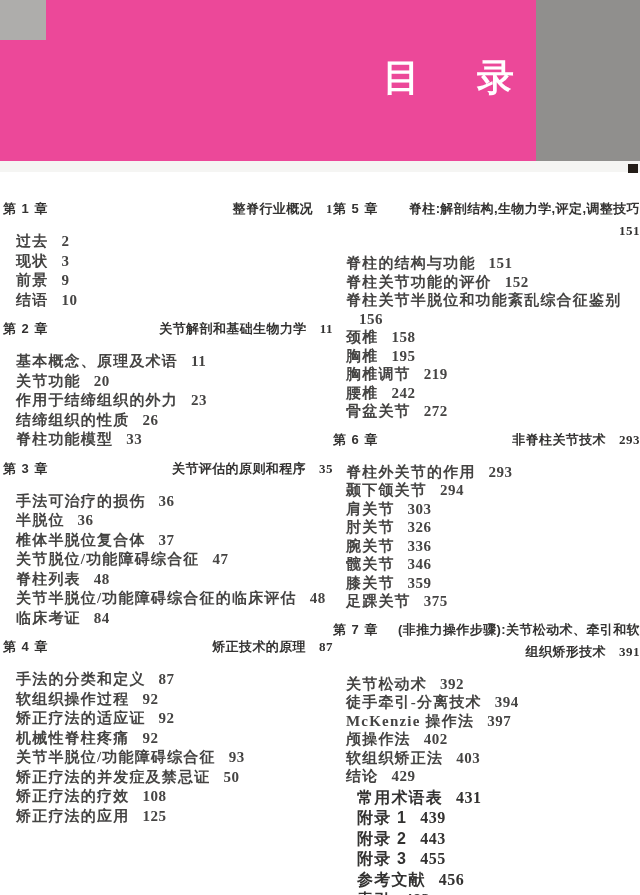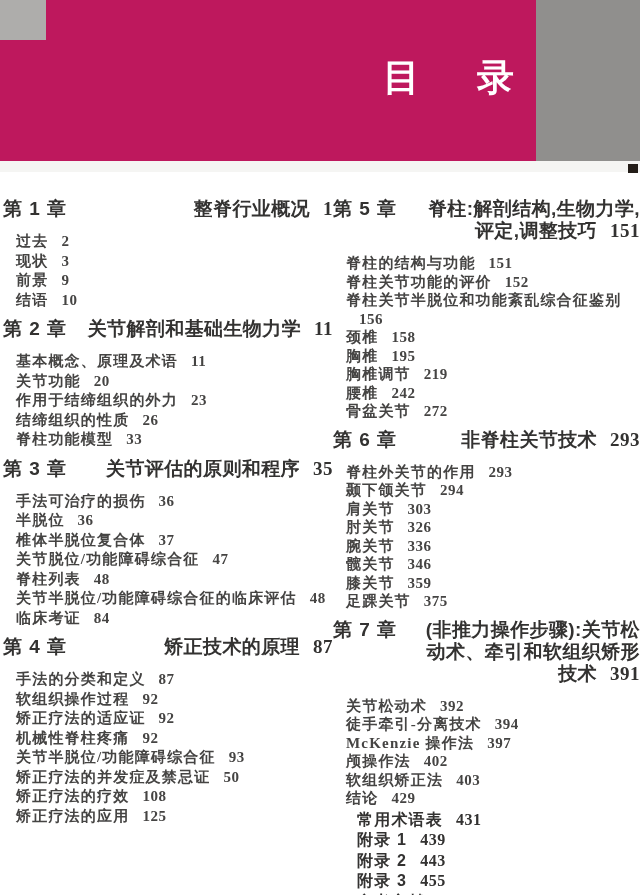"目 录" .banner { background: #be185d -> #ec4899 }
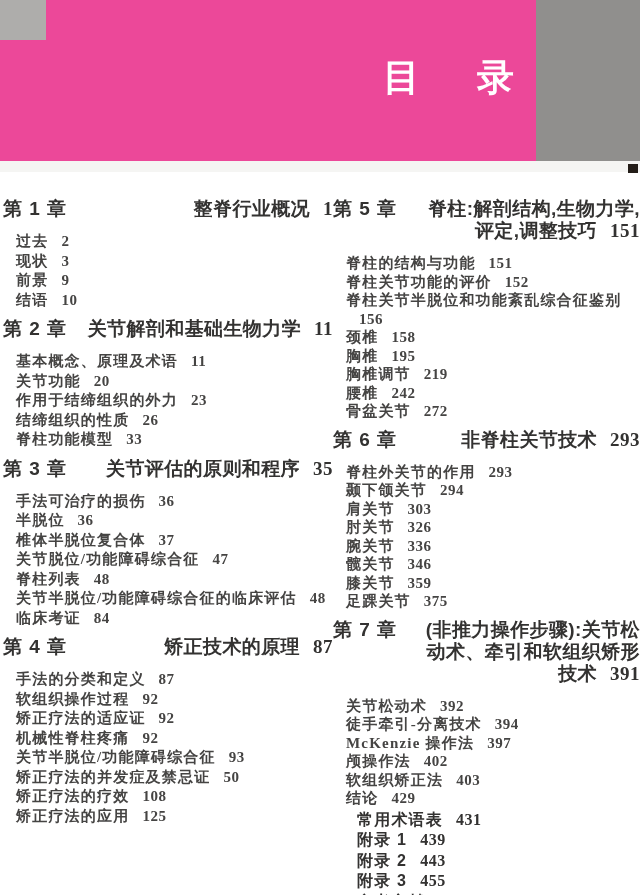"第 1 章" .ch-head { font-size: 19px -> 13px }
